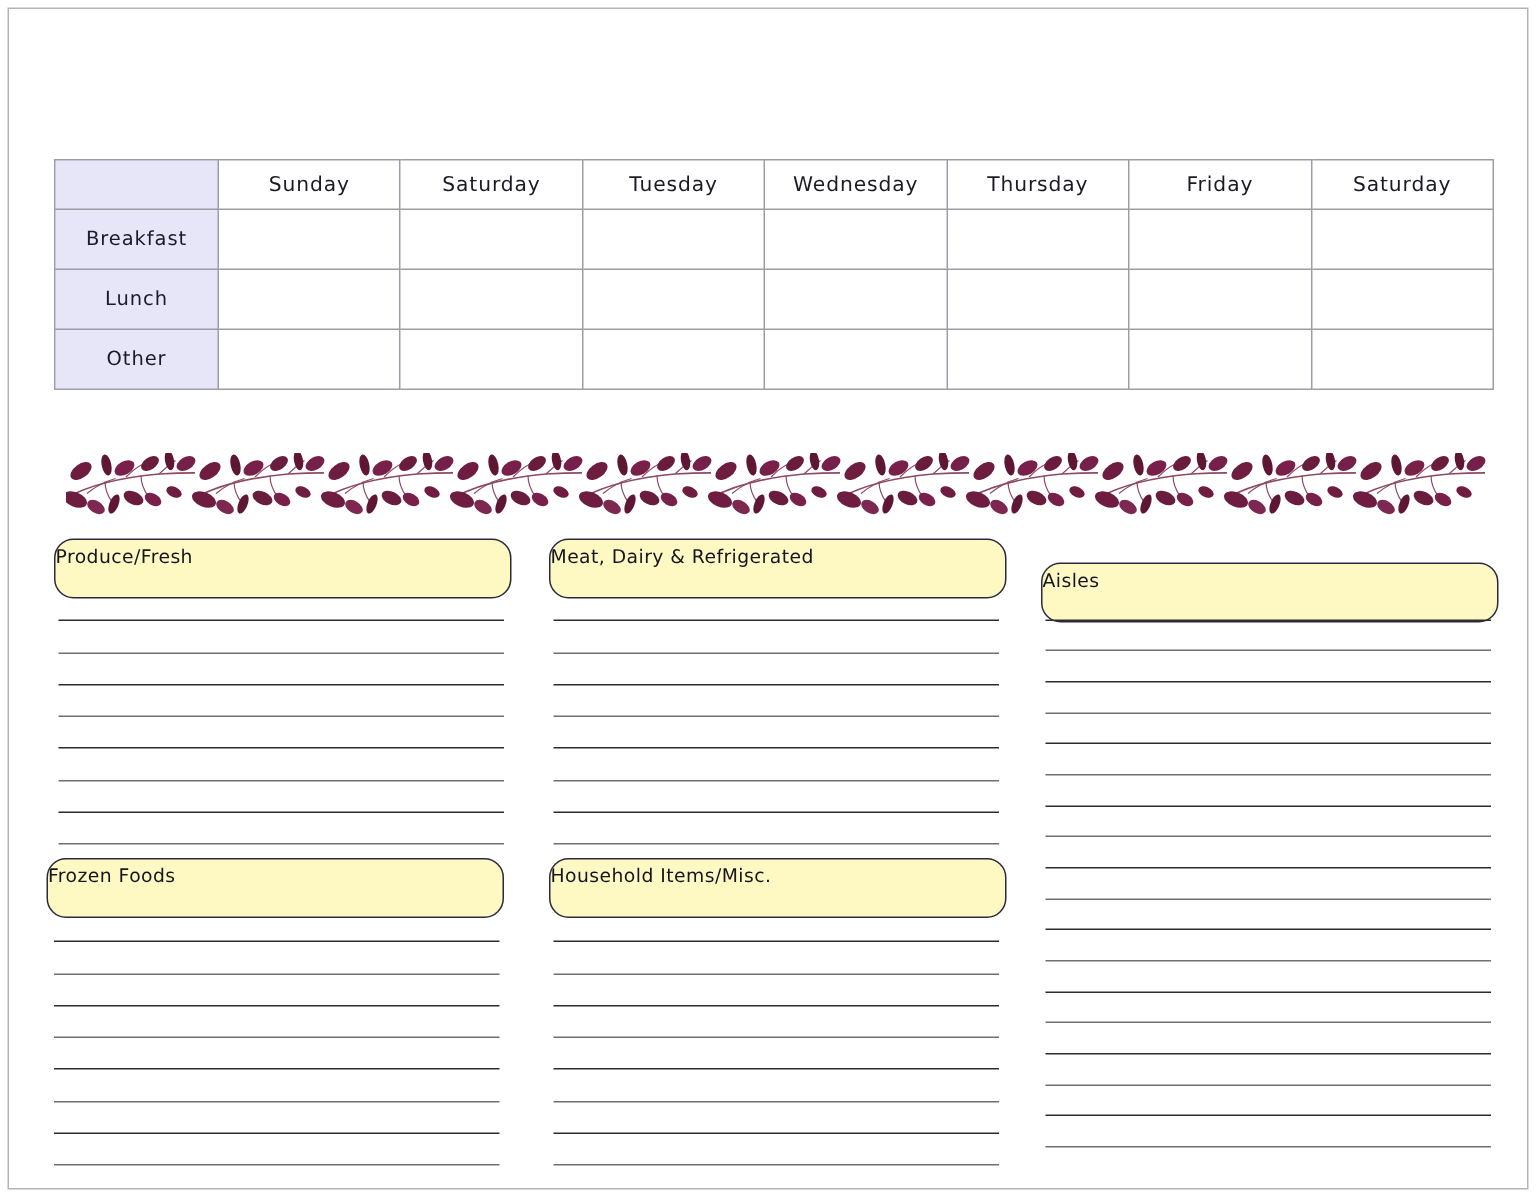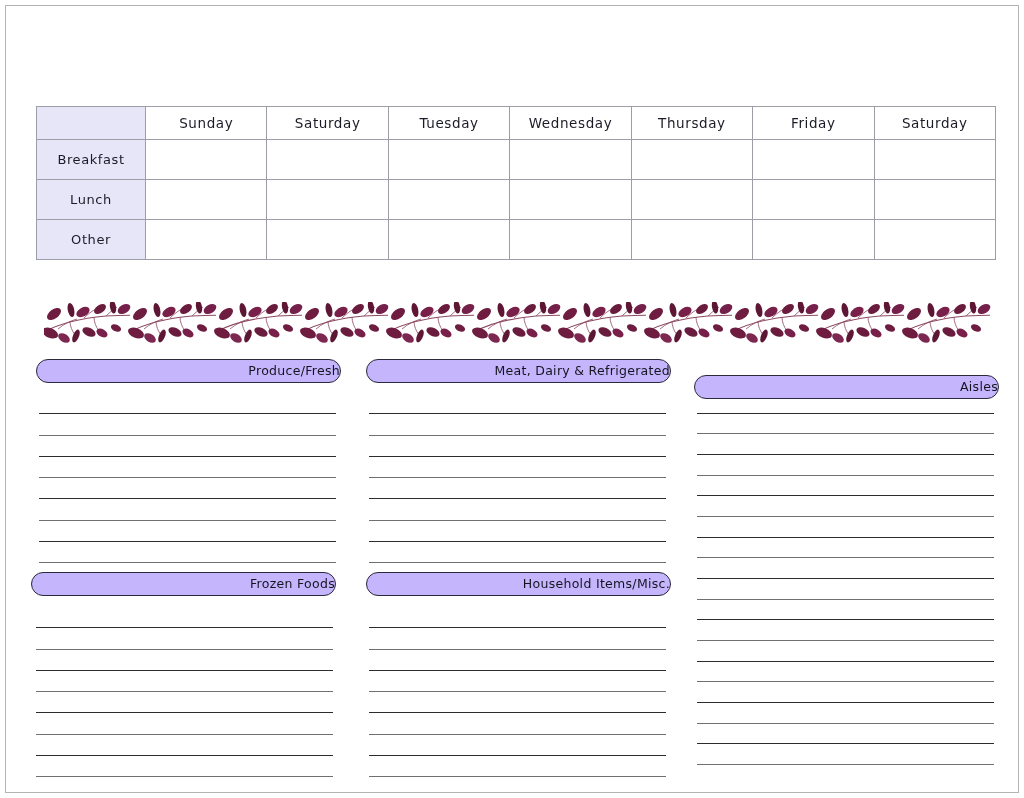"Produce/Fresh" .pill { background: #c4b5fd -> #fef9c3; height: 24px -> 40px; text-align: right -> left }
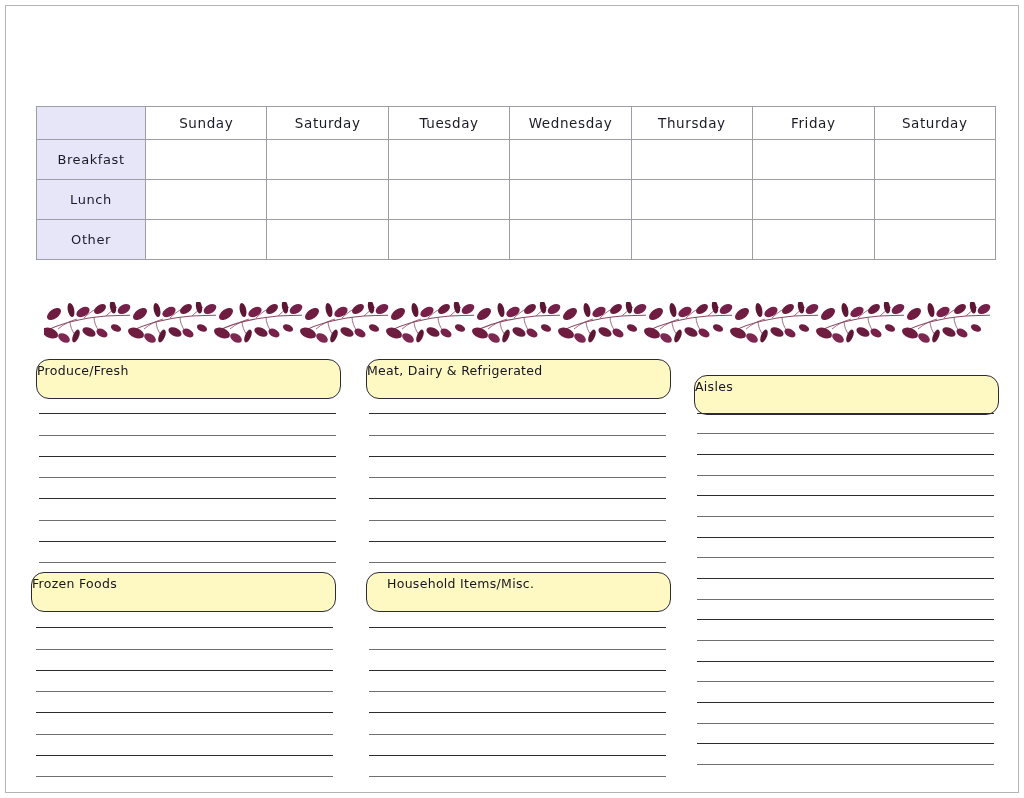"Household Items/Misc." div.pill { padding-left: 20px -> none }
